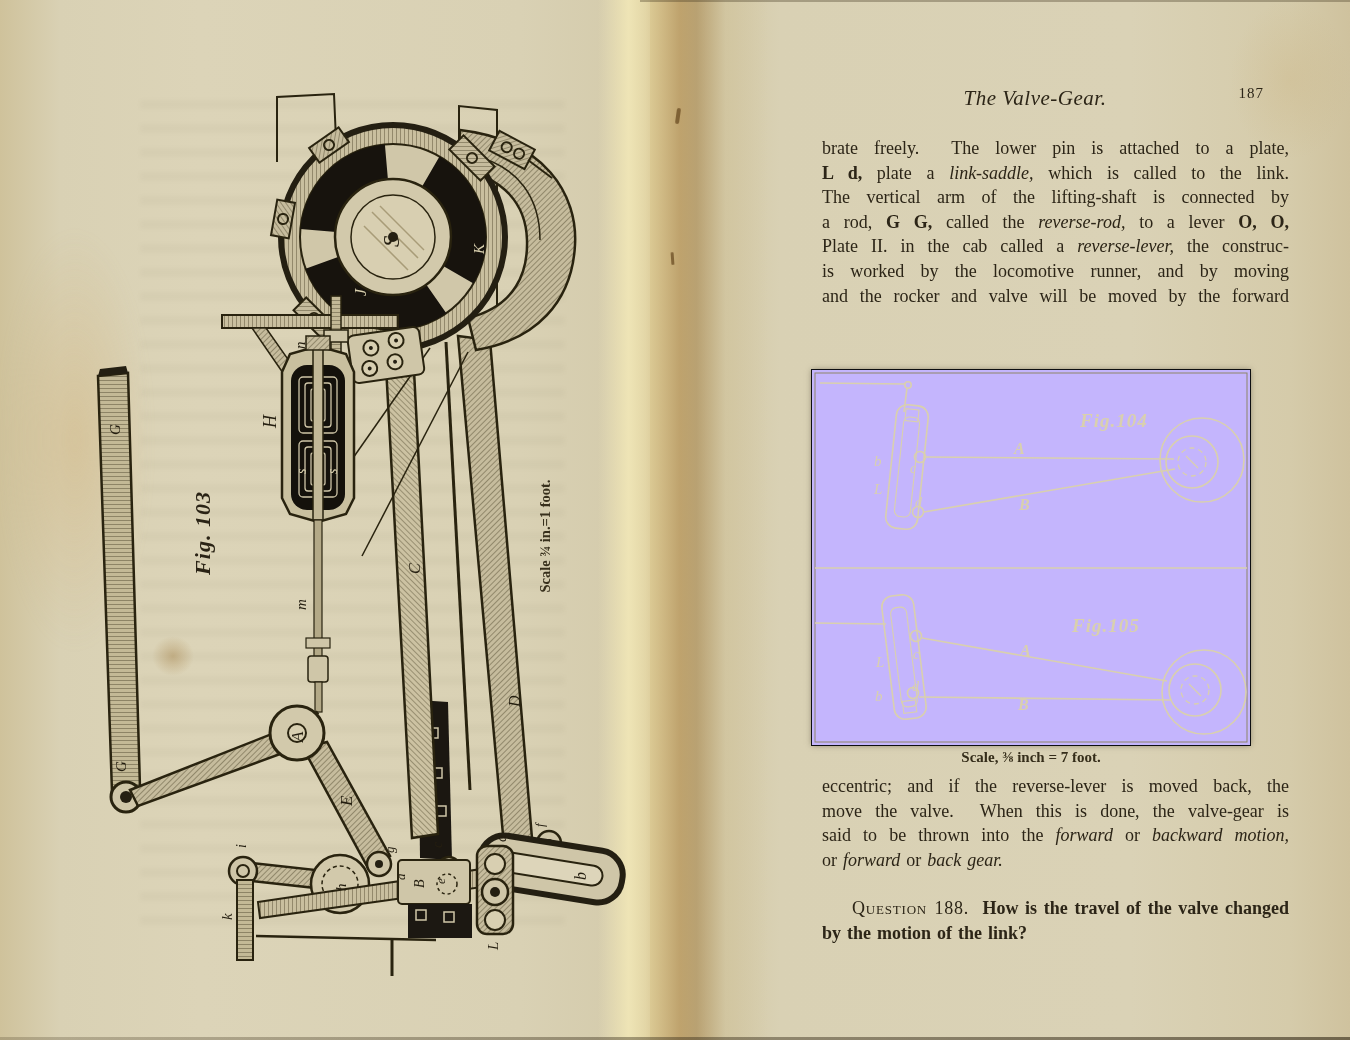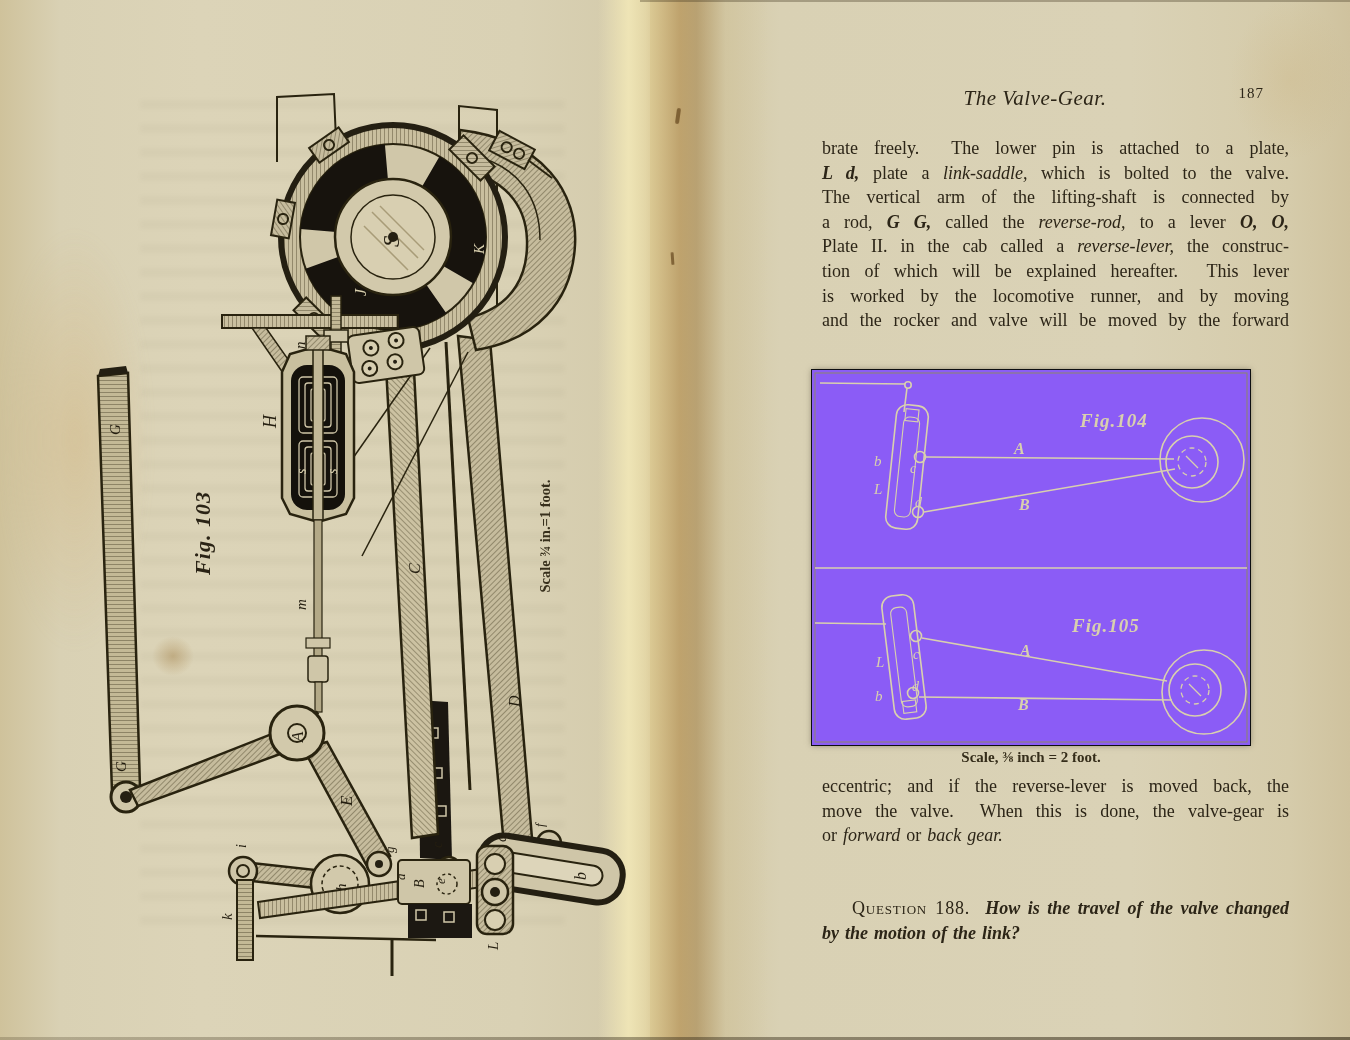"L d," .sg.bi { font-style: italic -> none }
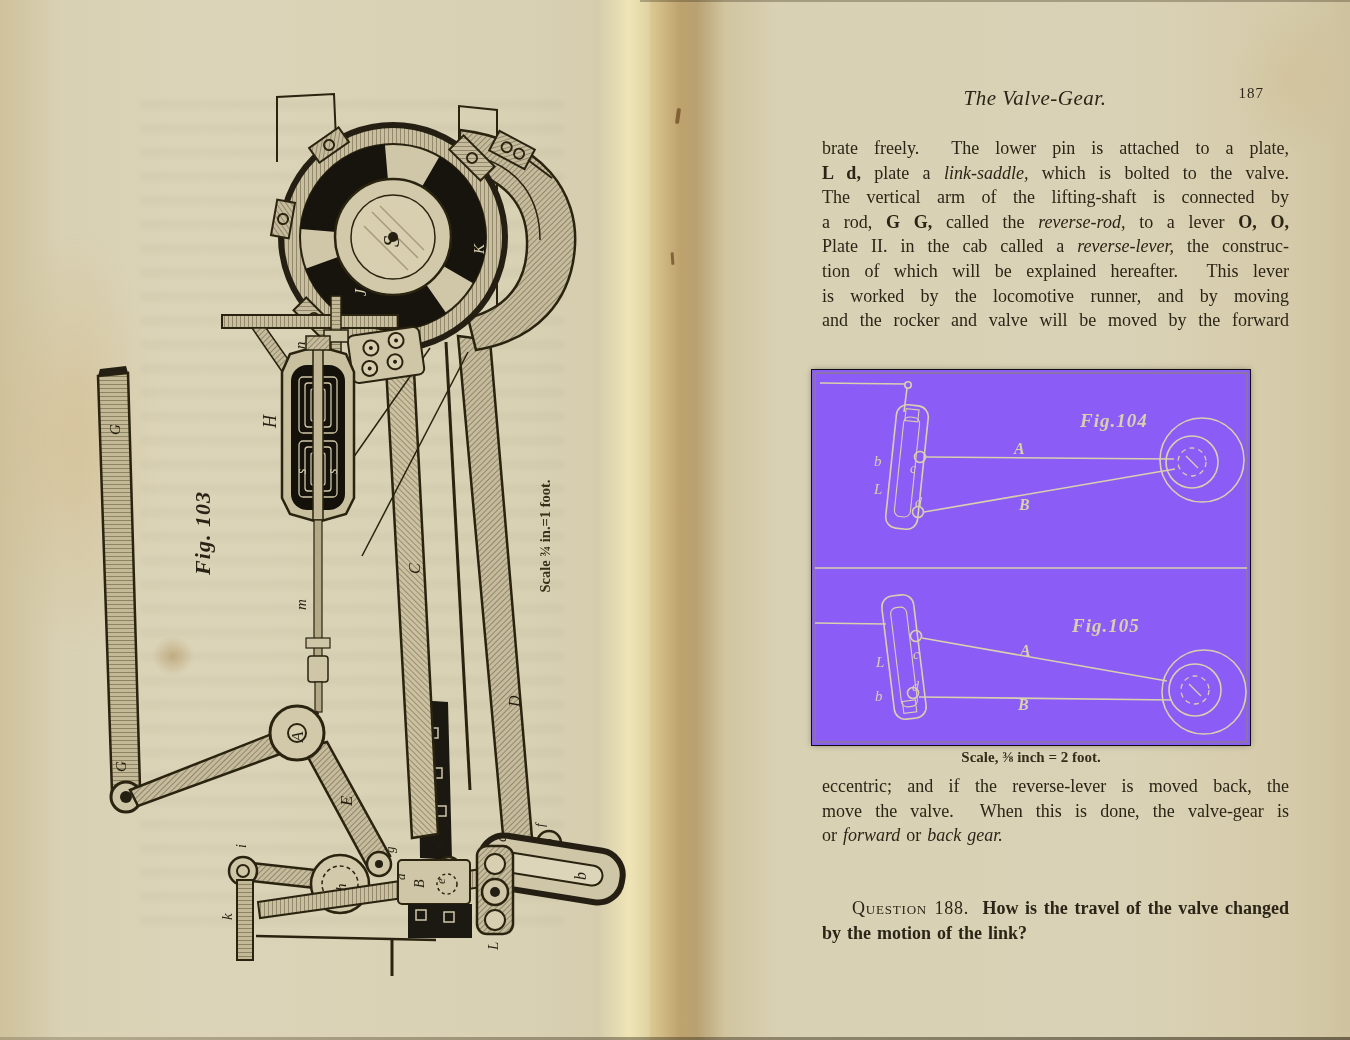"which is bolted to the" span.sg { text: bolted to the valve -> called to the link }
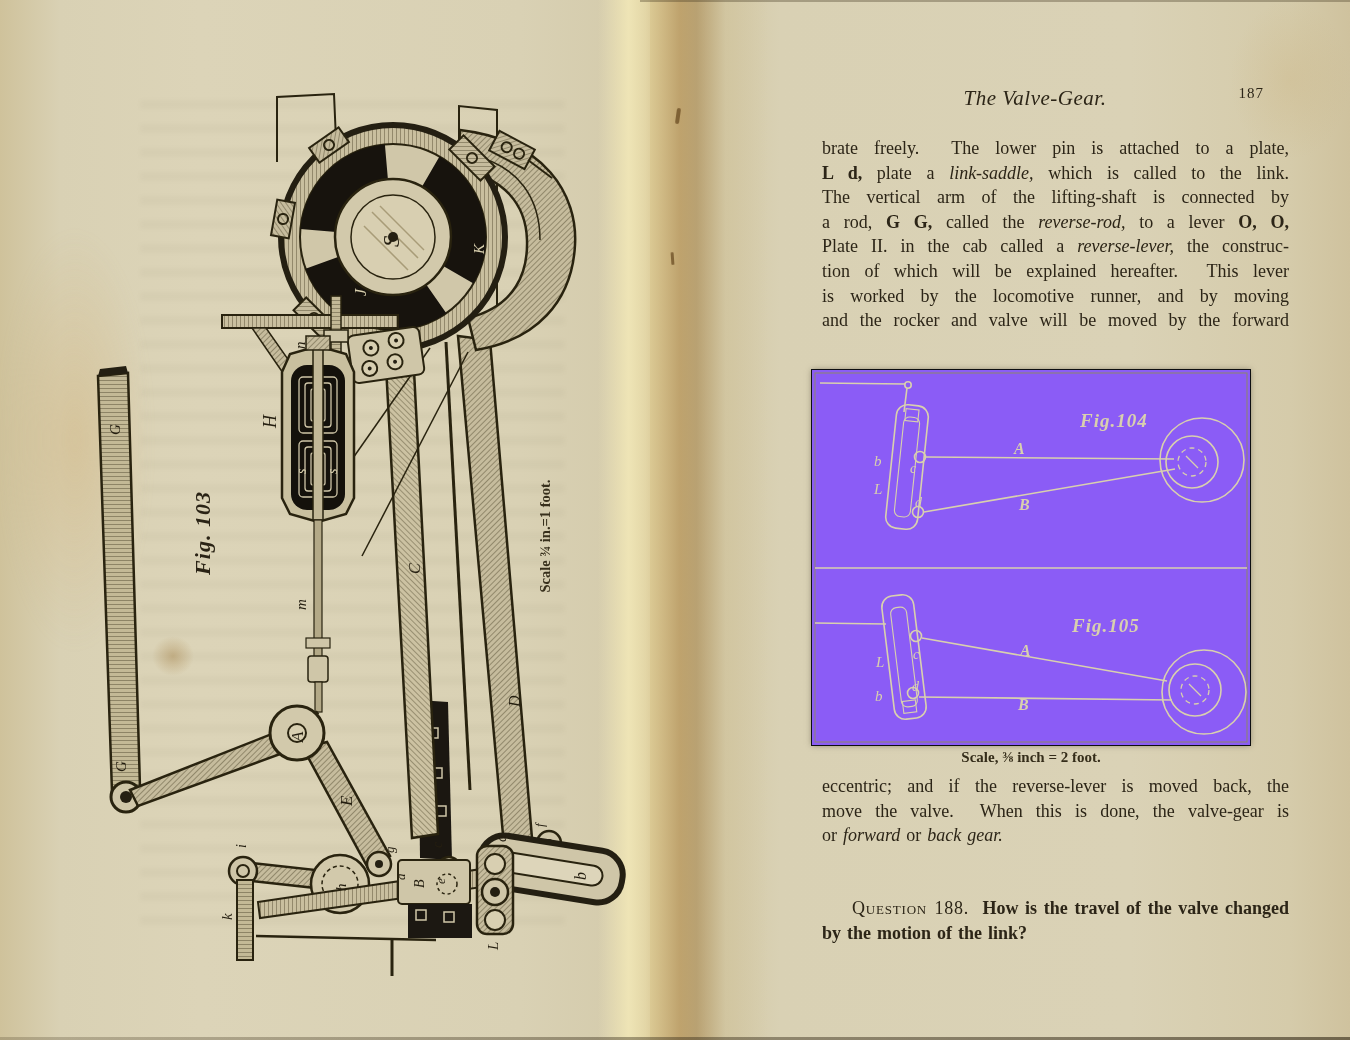"tion of which will be" div.tline { html: <div><span>tion of which will be explained hereafter. This lever</span></div> -> none }
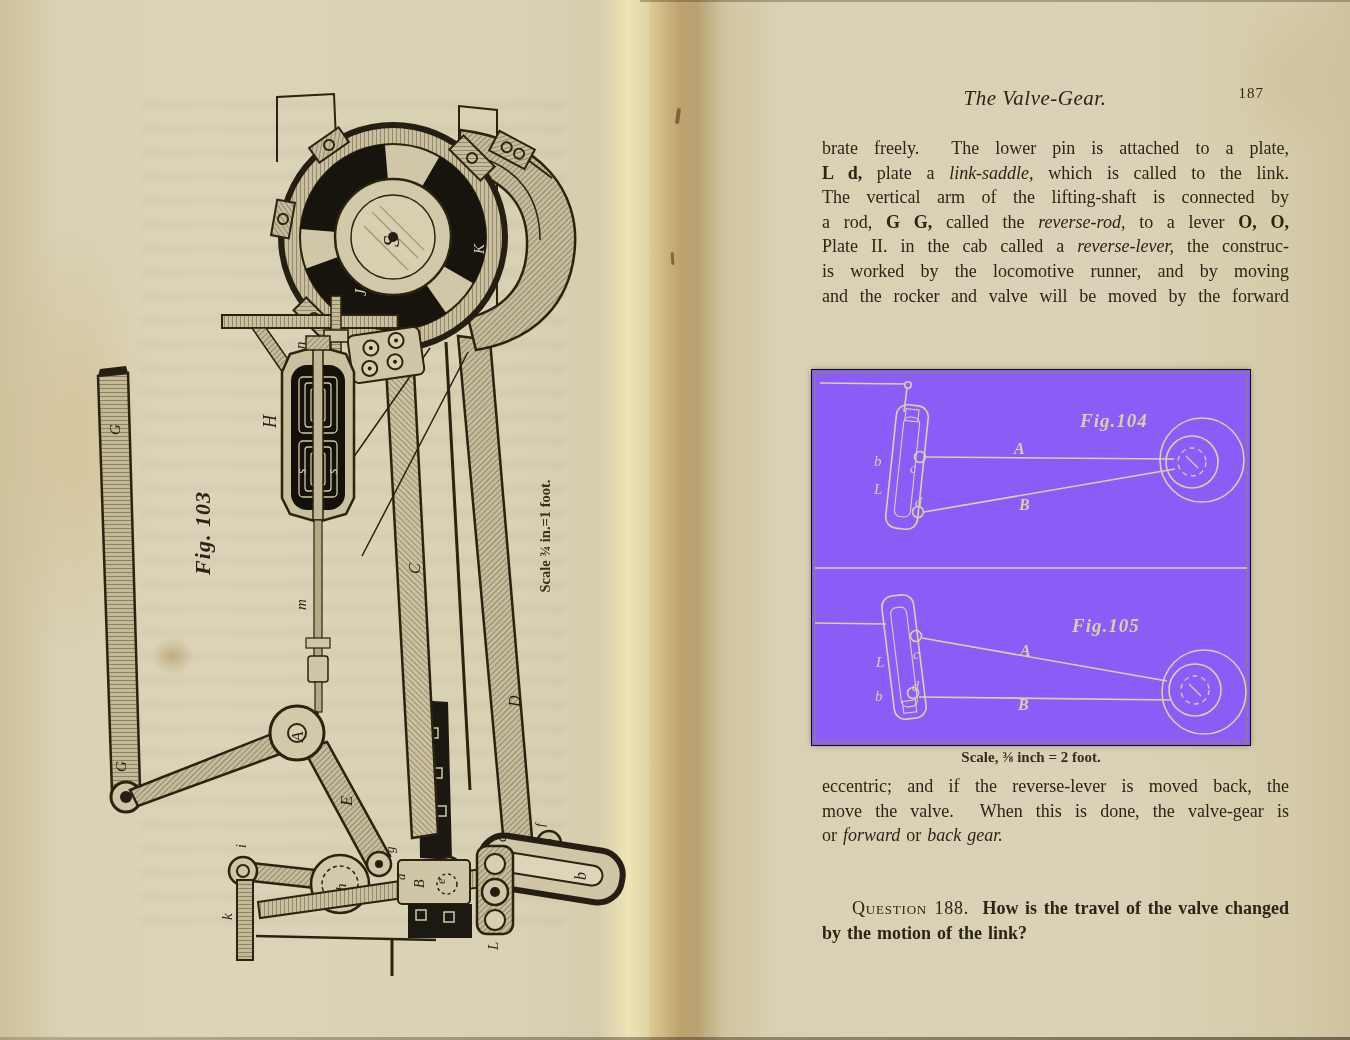"Fig.104" .figbox { background: #8b5cf6 -> #c4b5fd }
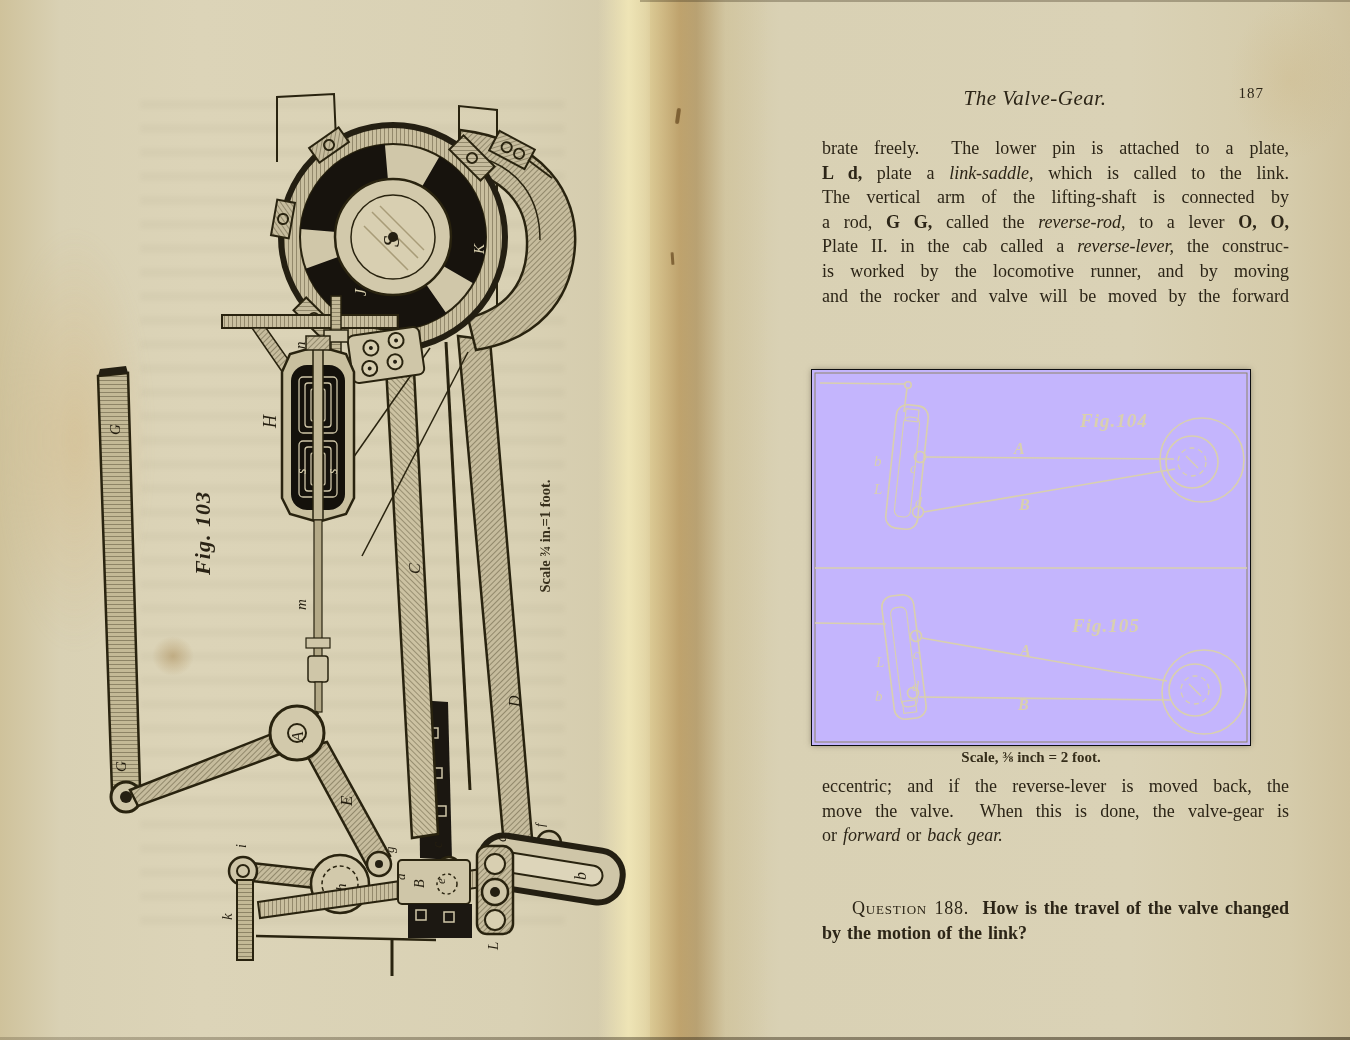"Scale, ⅜ inch = 2" div.abs { text: 2 -> 7 }
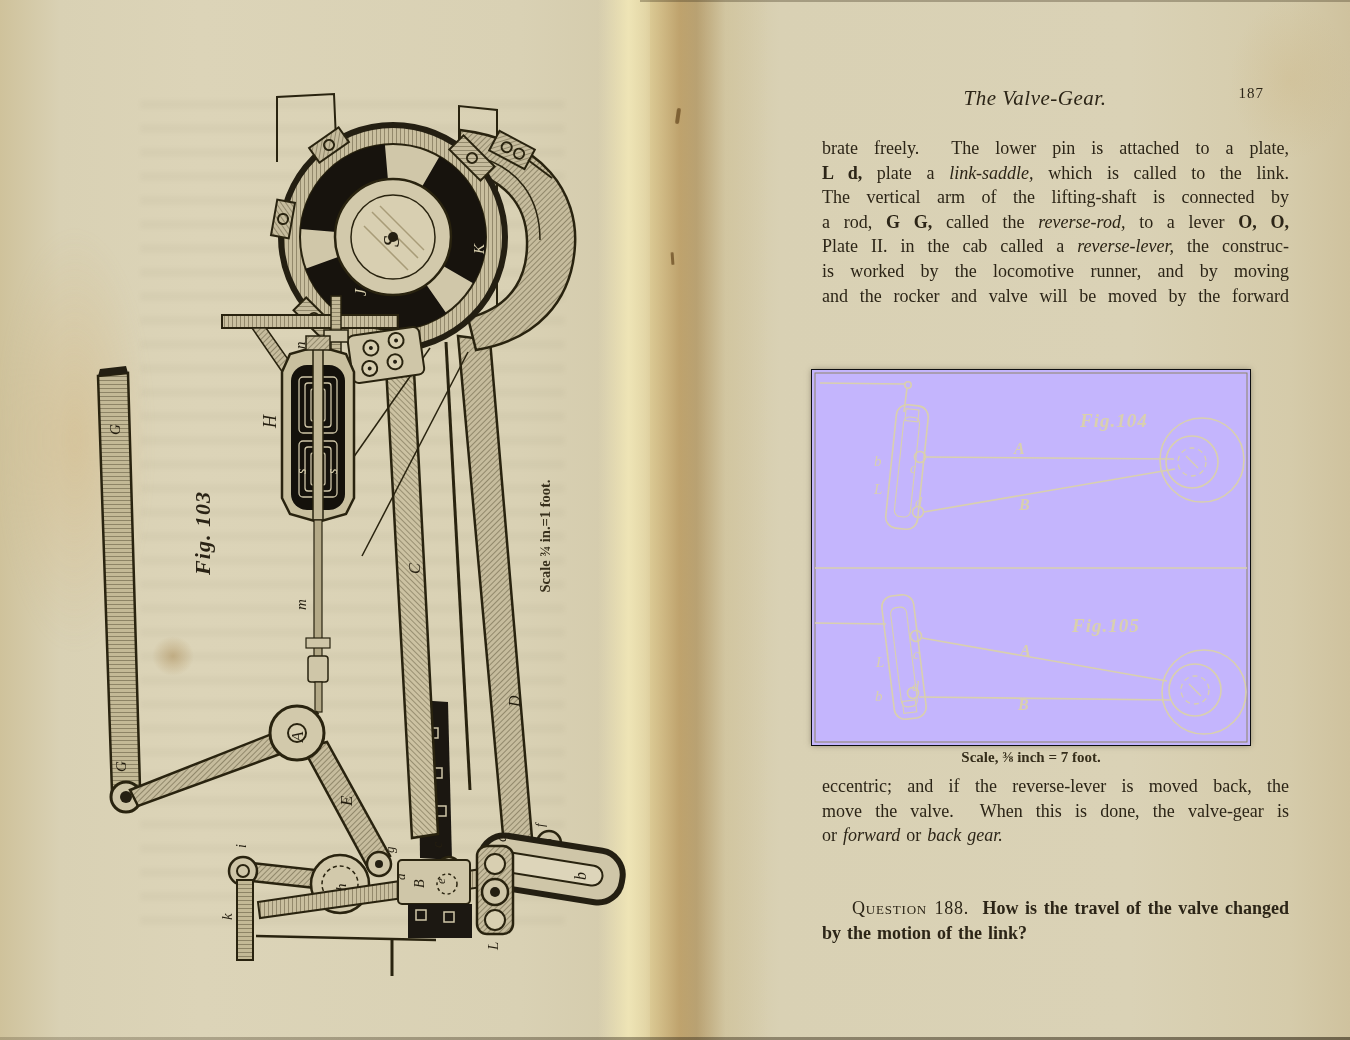"said to be thrown into" div.tline { html: none -> <div><span>said to be thrown into the </span><span>forward</span><span> or </span><span>backward motion,</span></div> }
